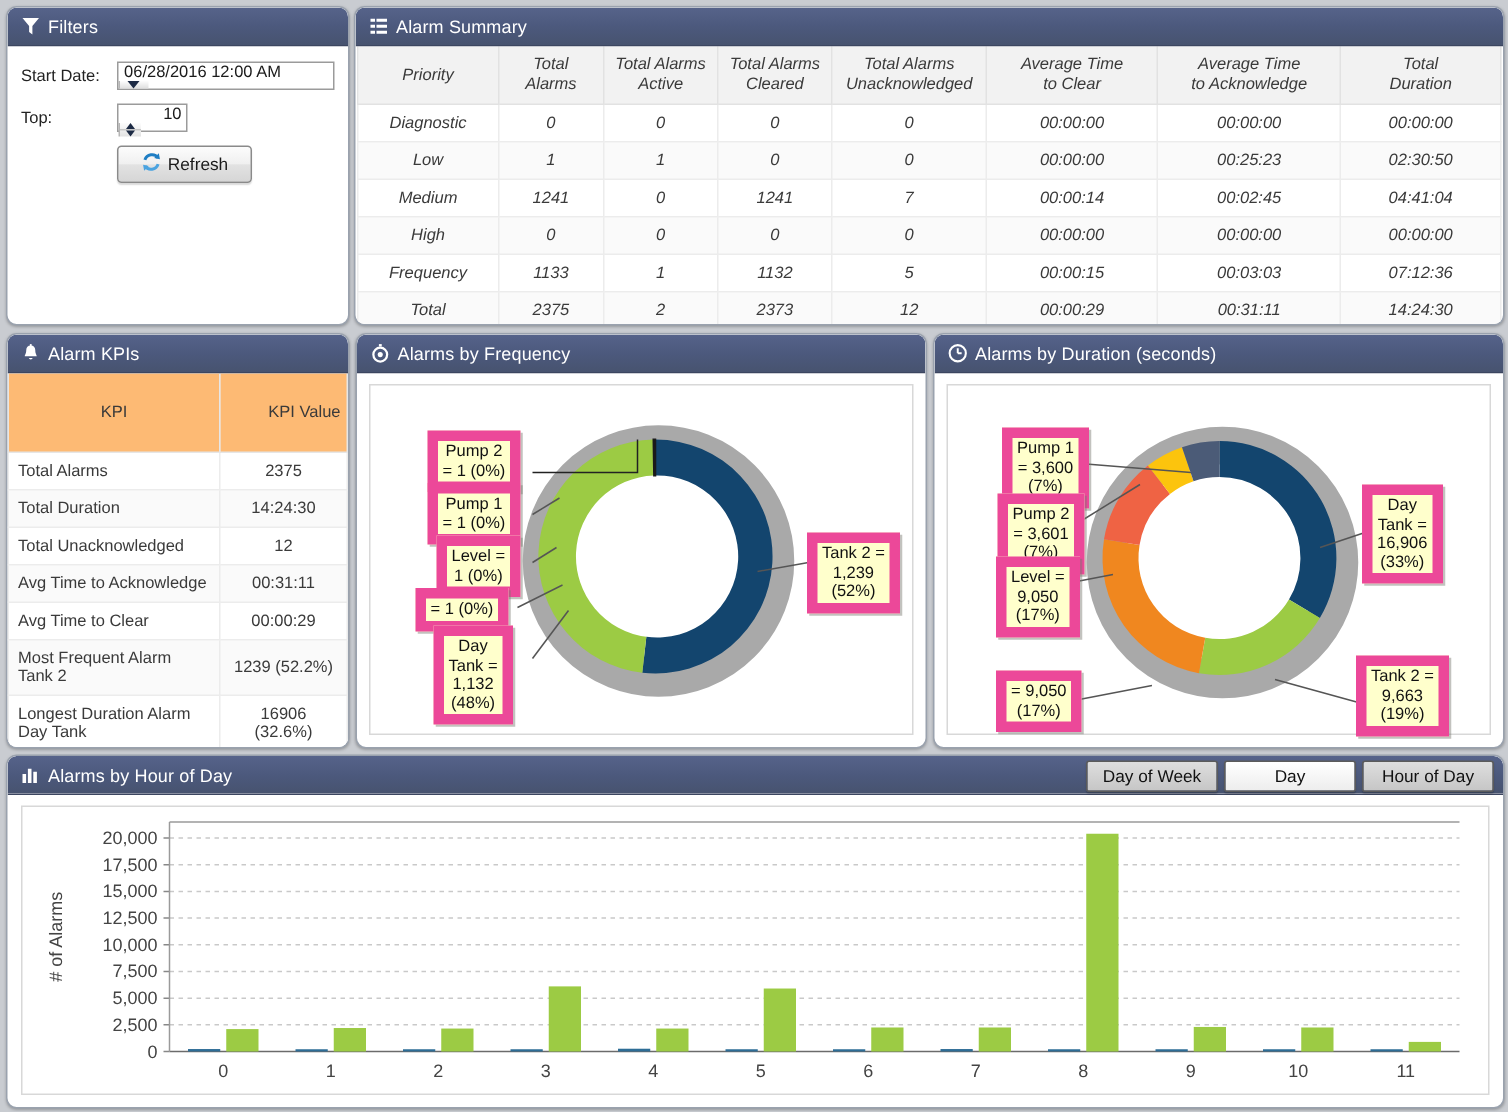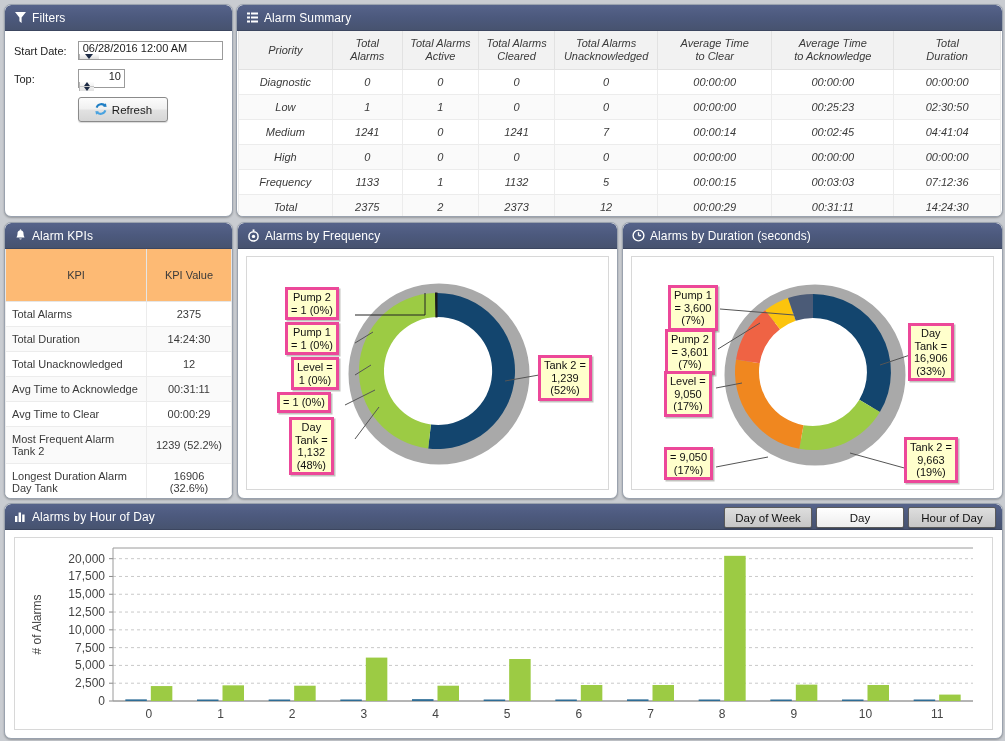"KPI Value" th { text-align: none -> right }
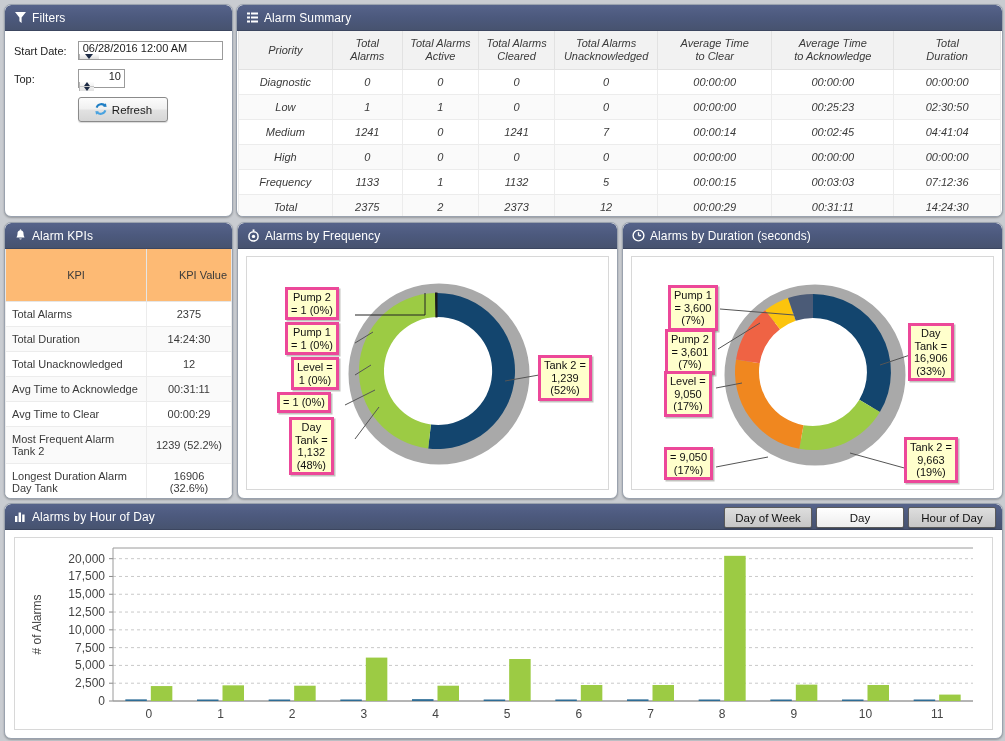"Pump 2" .callout { border: 3px solid #ec4899 -> 7px solid #ec4899 }
